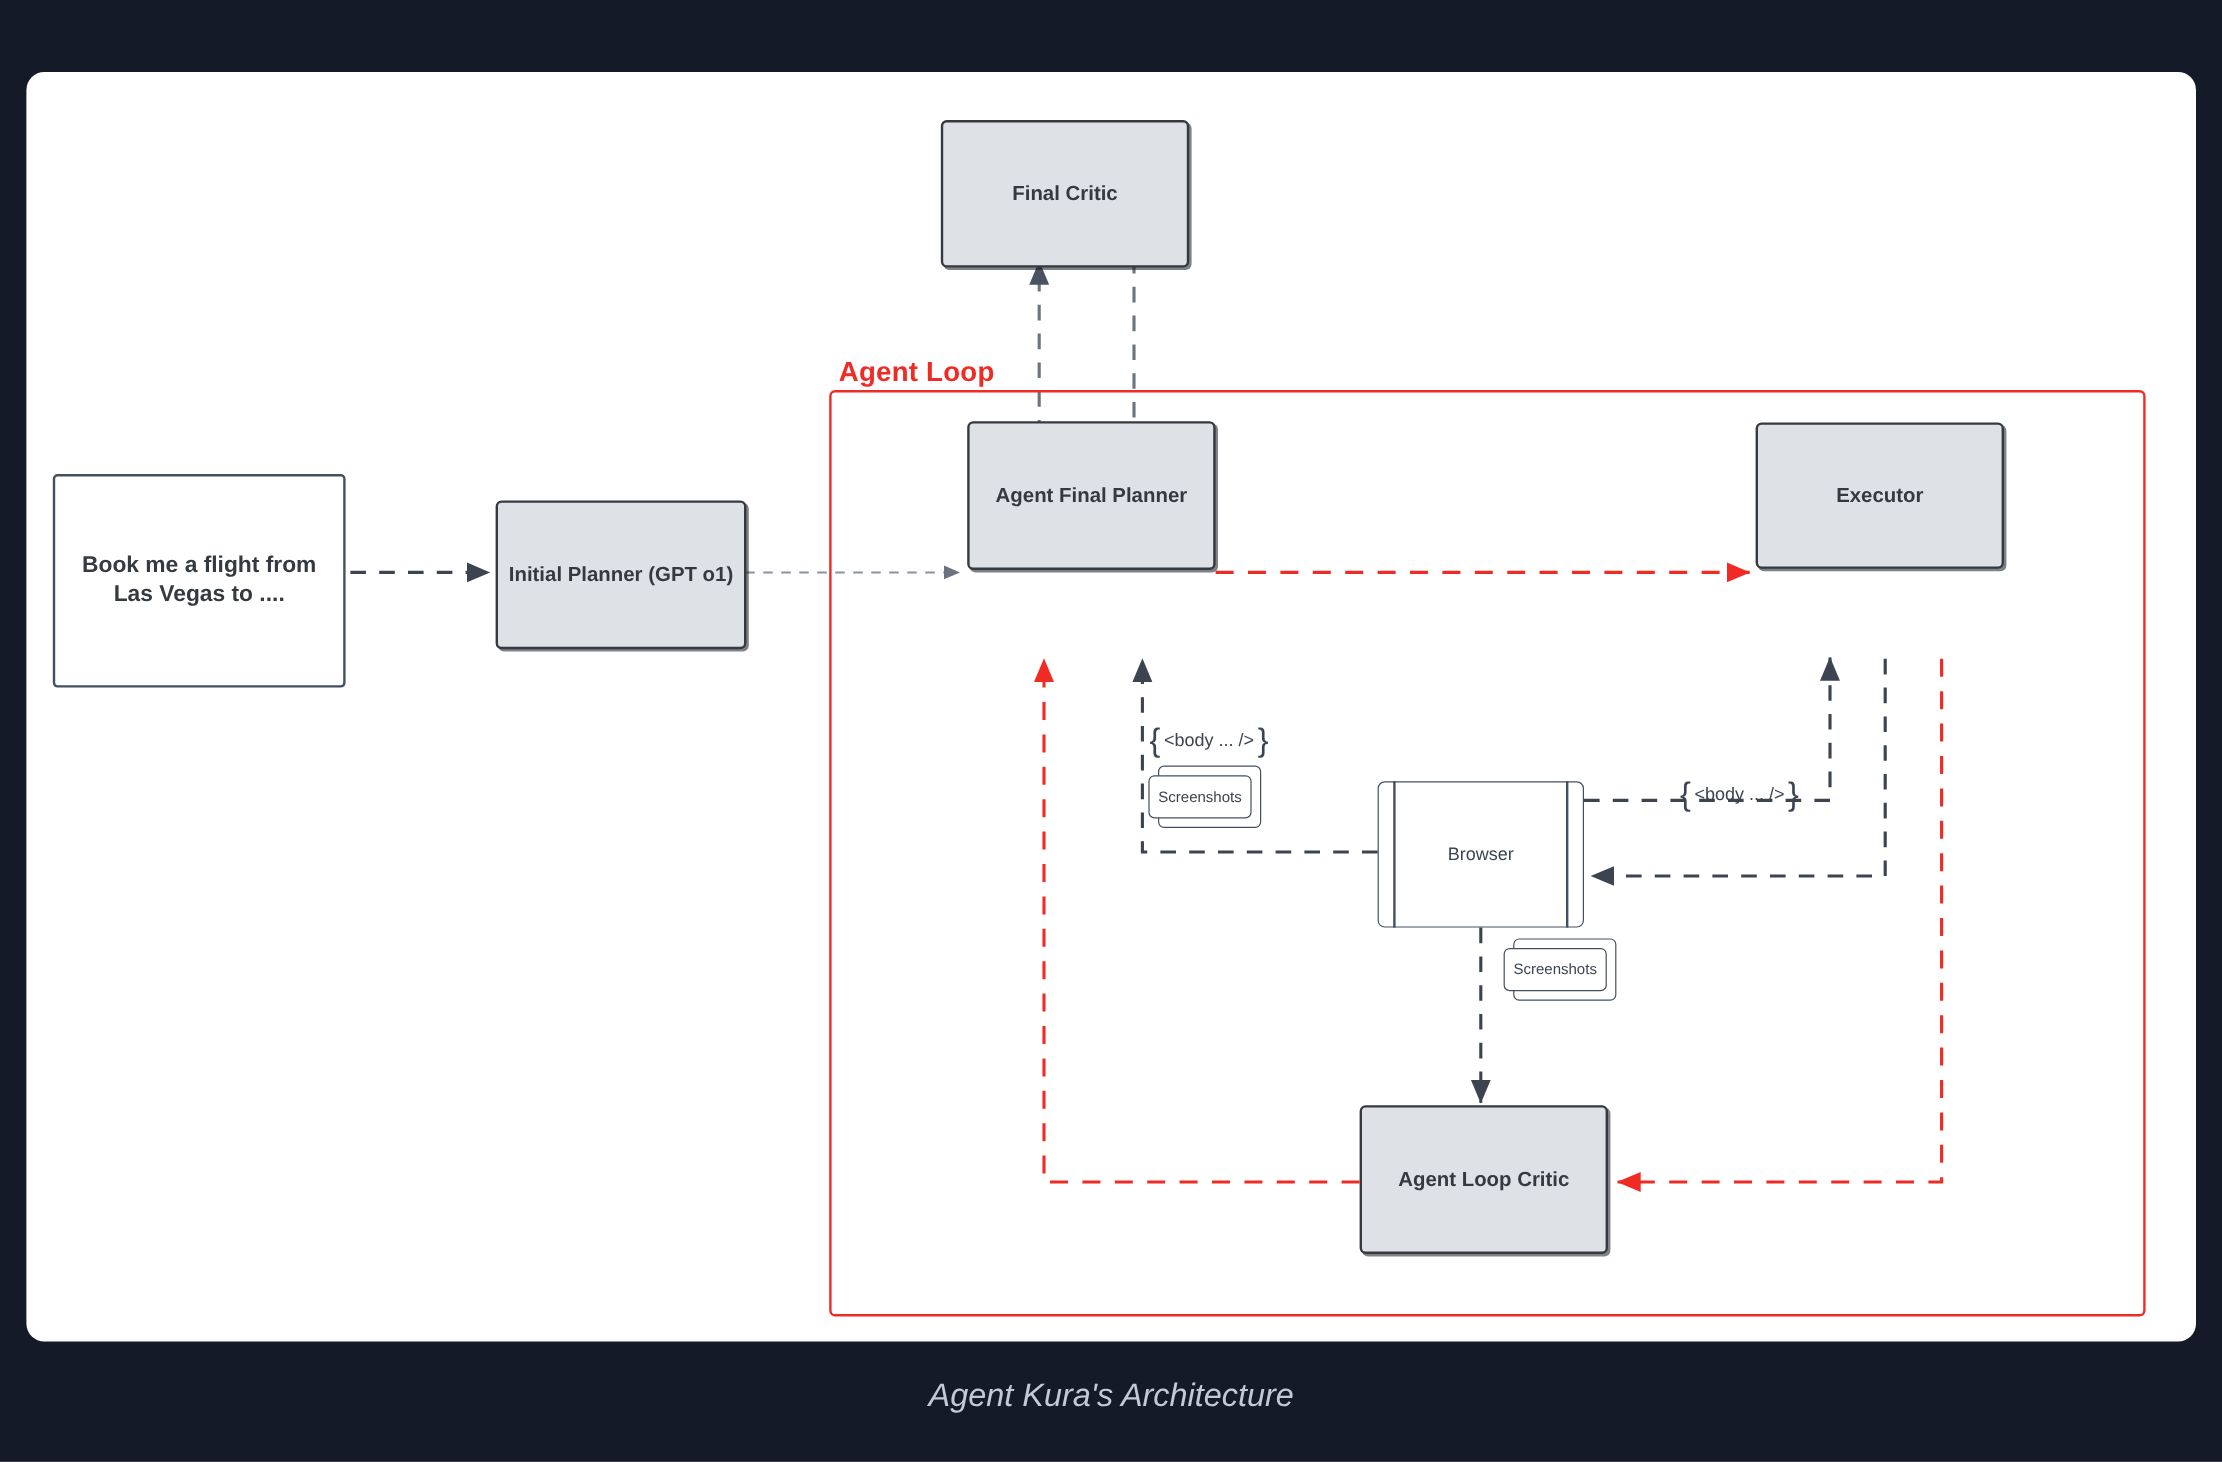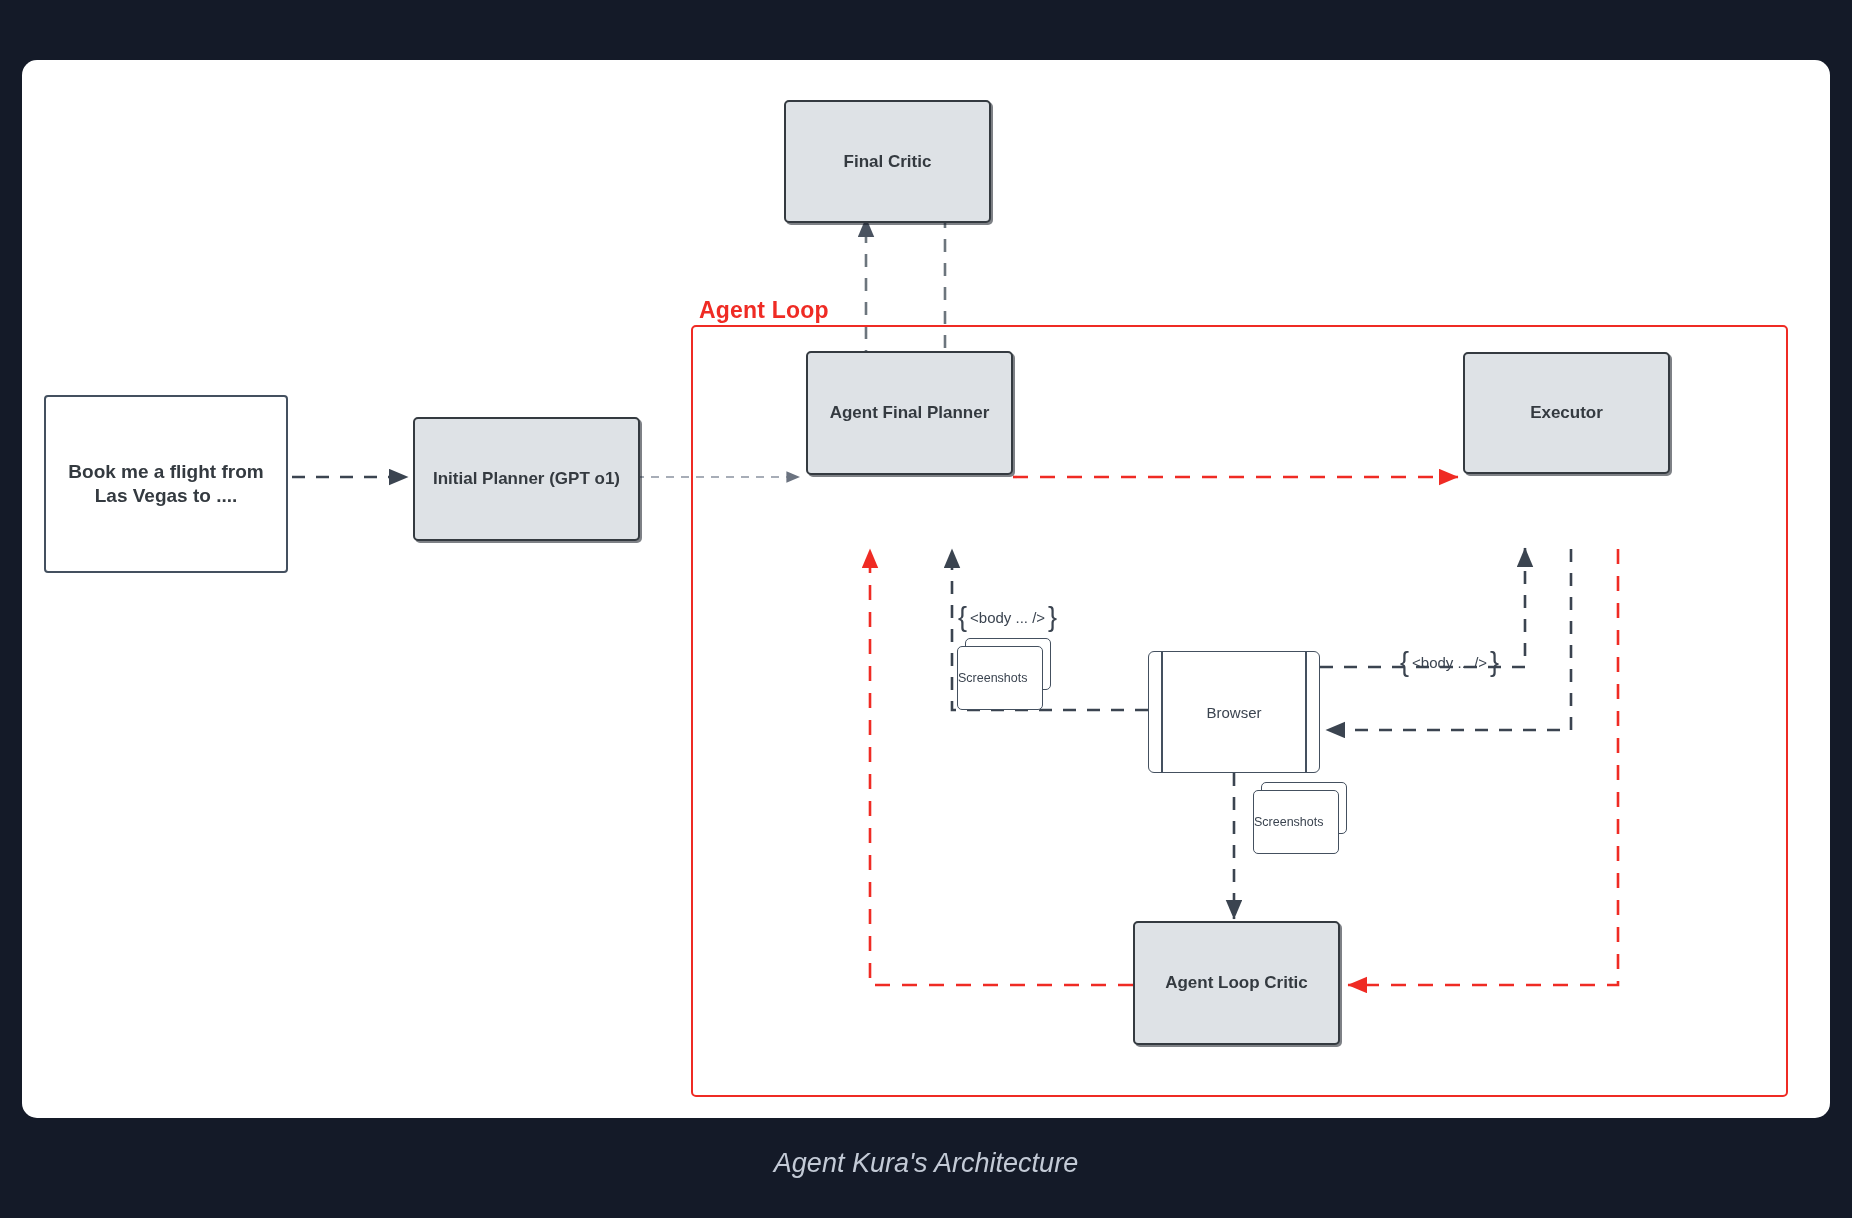"Initial Planner (GPT o1)" div.node { width: 227px -> 209px }
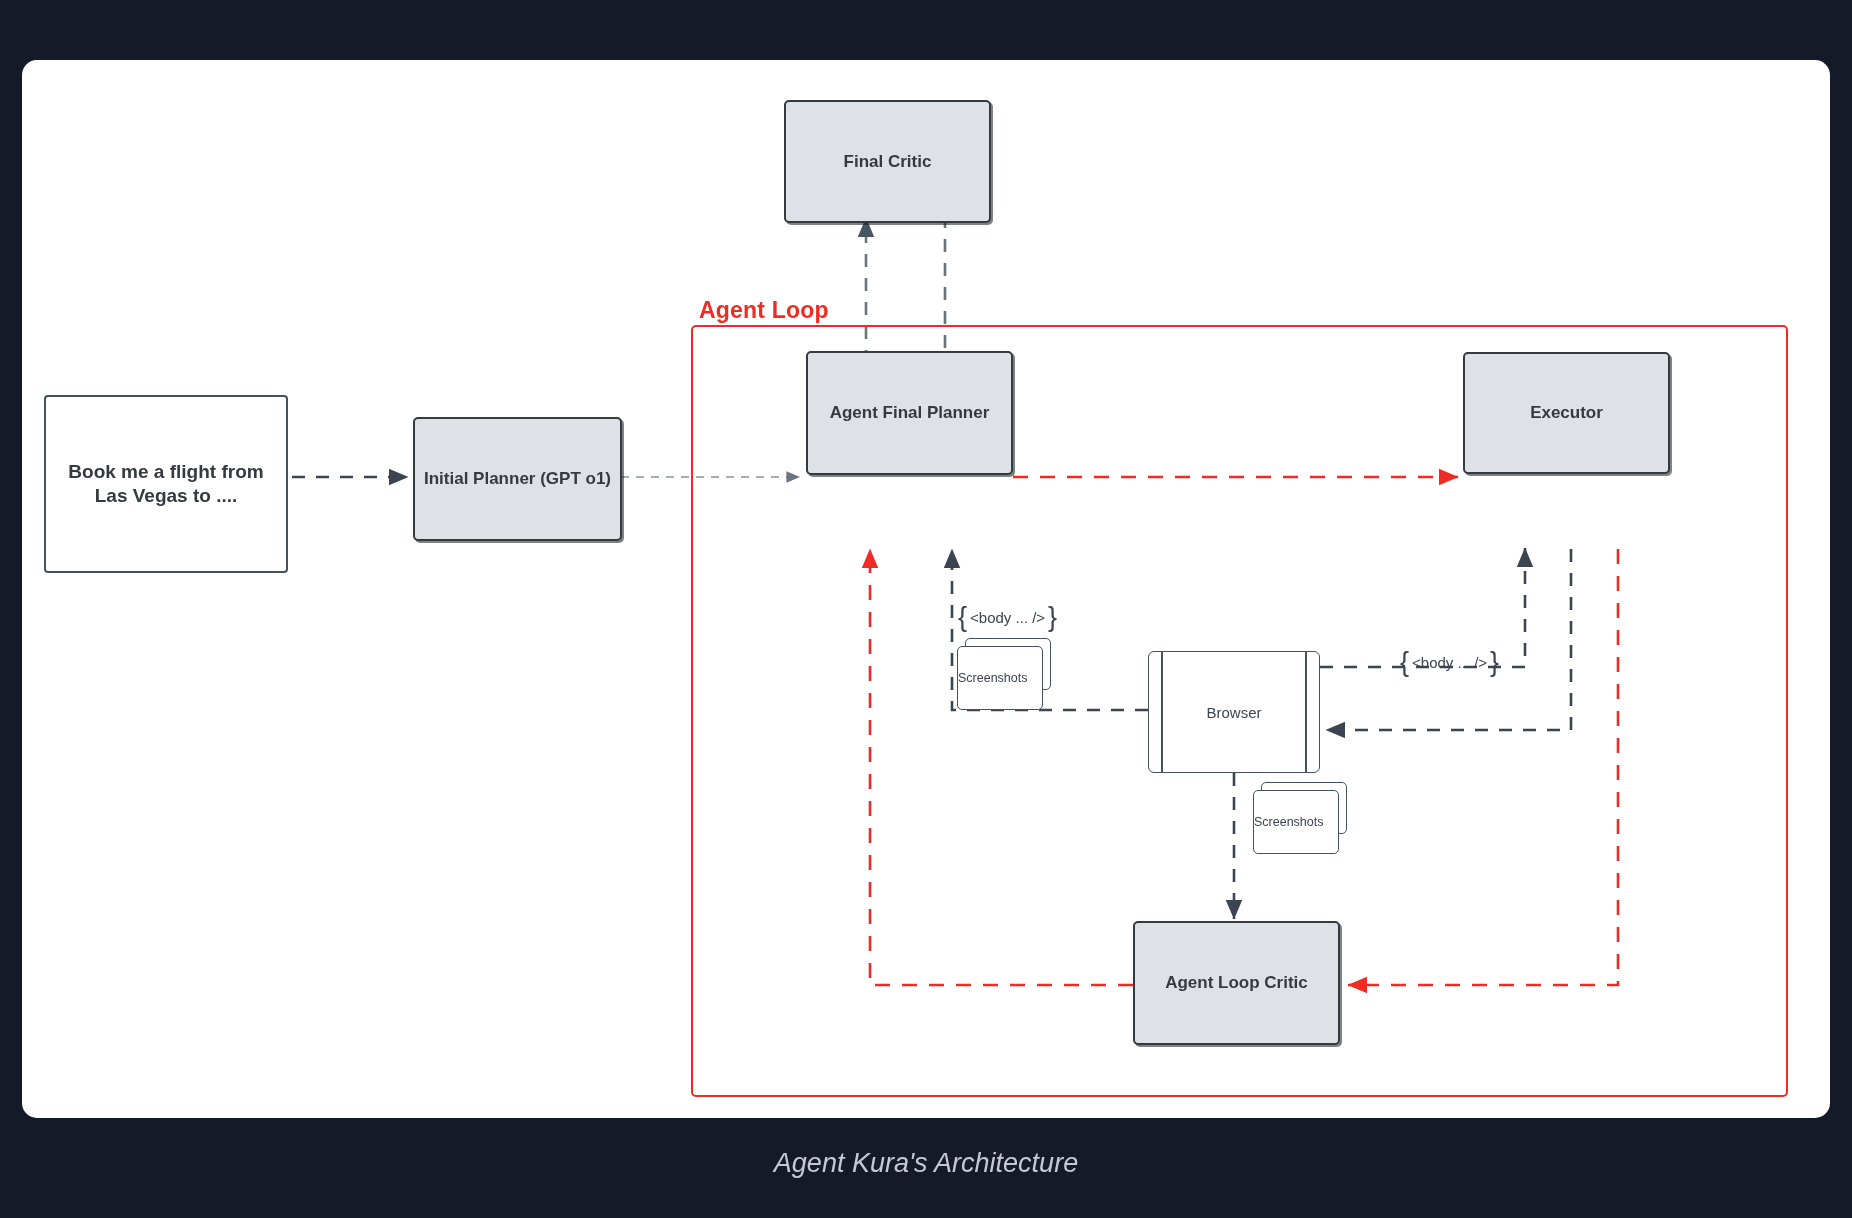"Screenshots" .shots .front { height: 64px -> 36px; justify-content: flex-start -> center }
